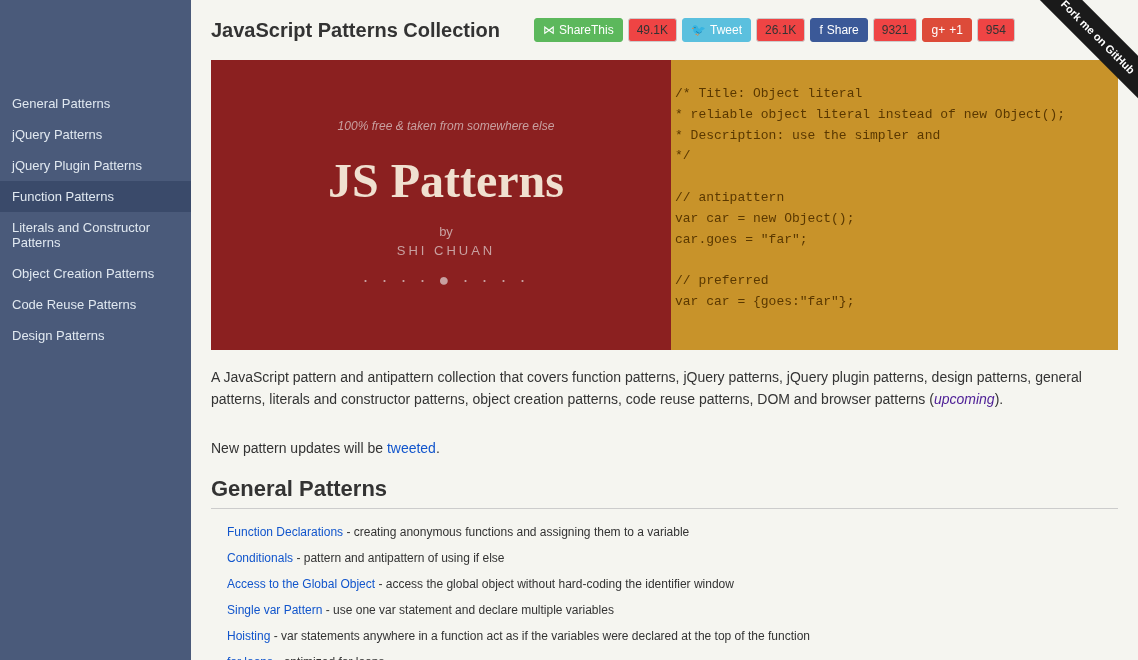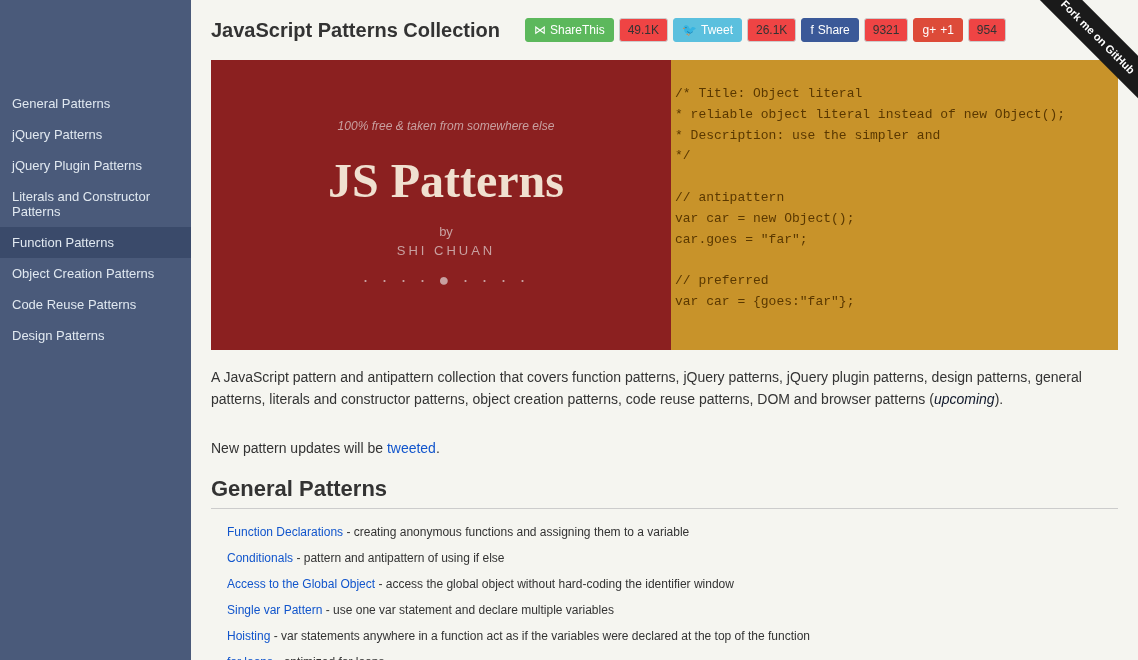"JavaScript Patterns Collection" .header { gap: 5px -> 14px }
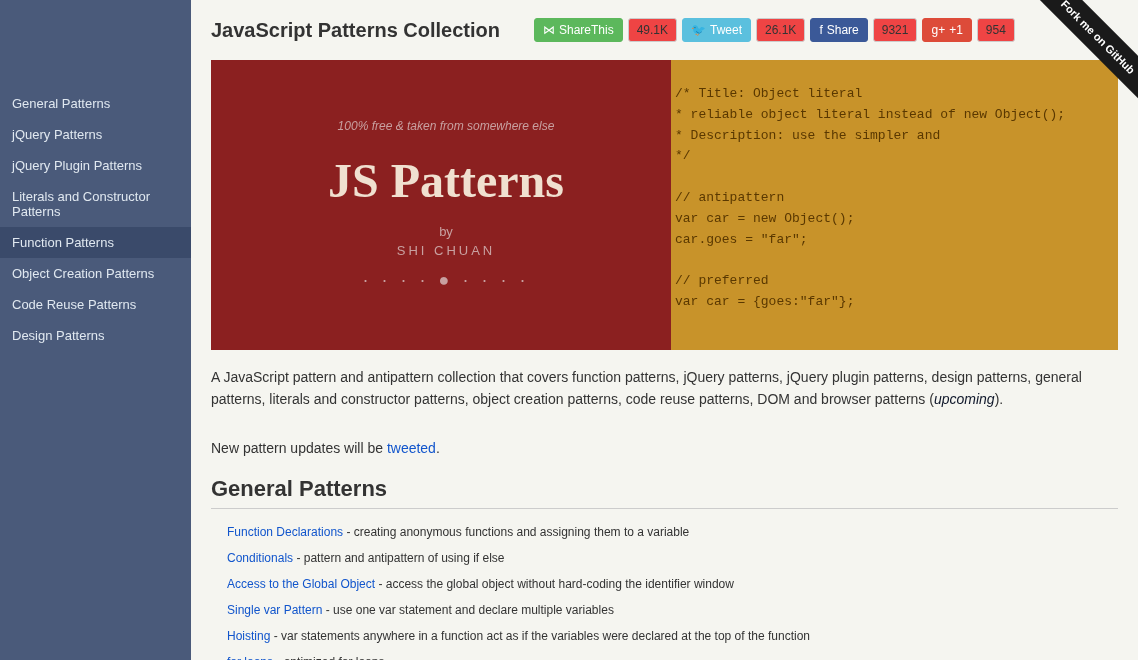"Literals and Constructor Patterns" a.sidebar-item { order: before "Function Patterns" -> after "Function Patterns" }
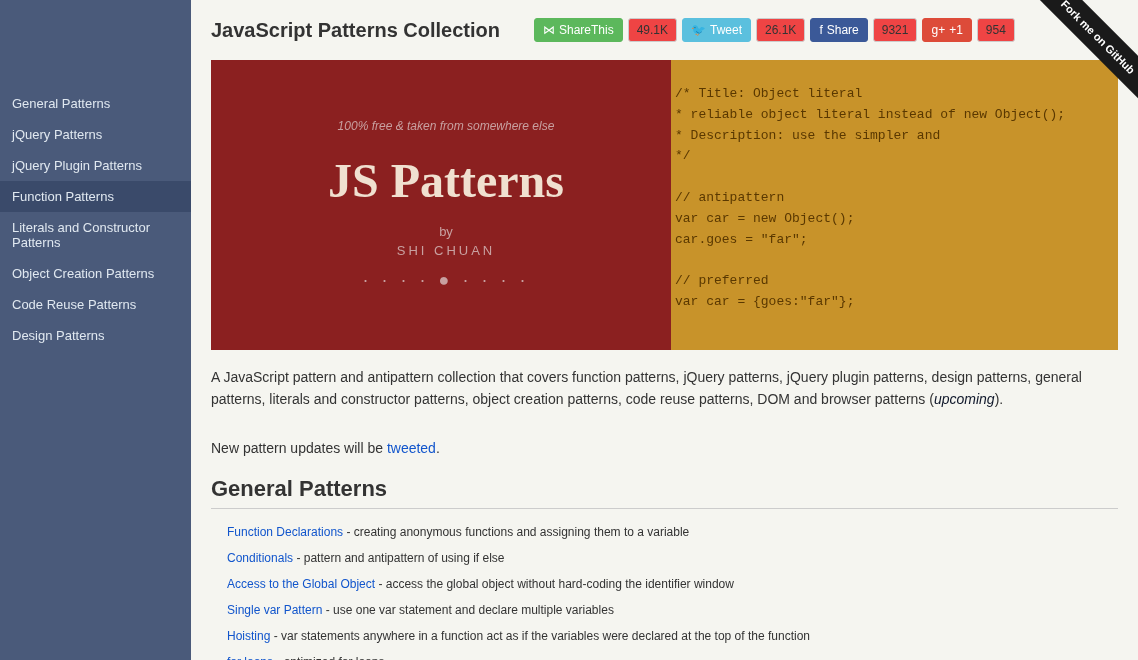"upcoming" .description a { color: #0f172a -> #4c1d95 }
